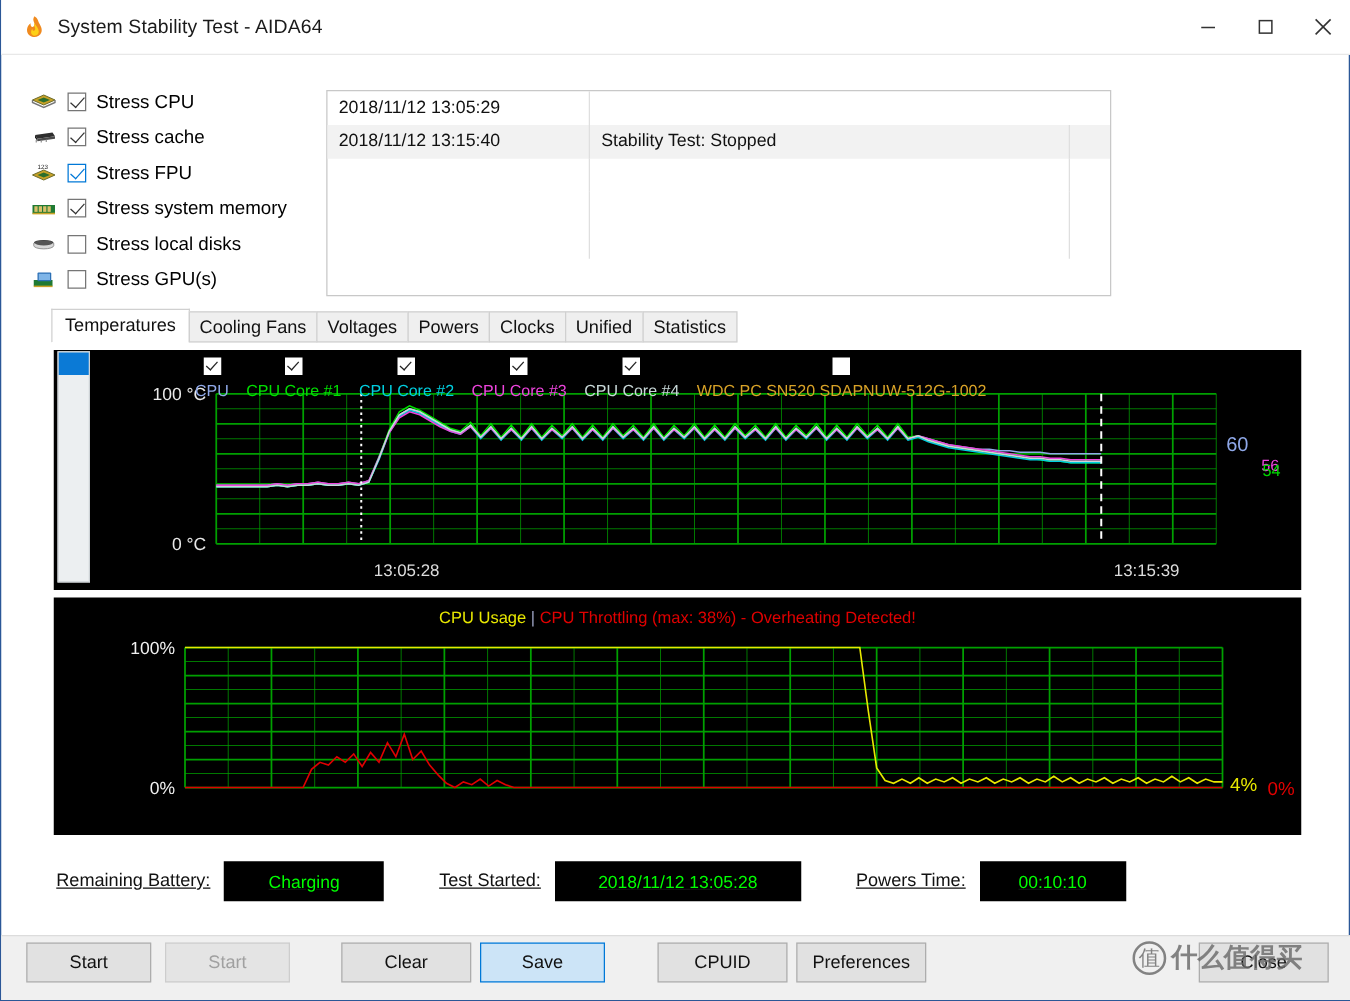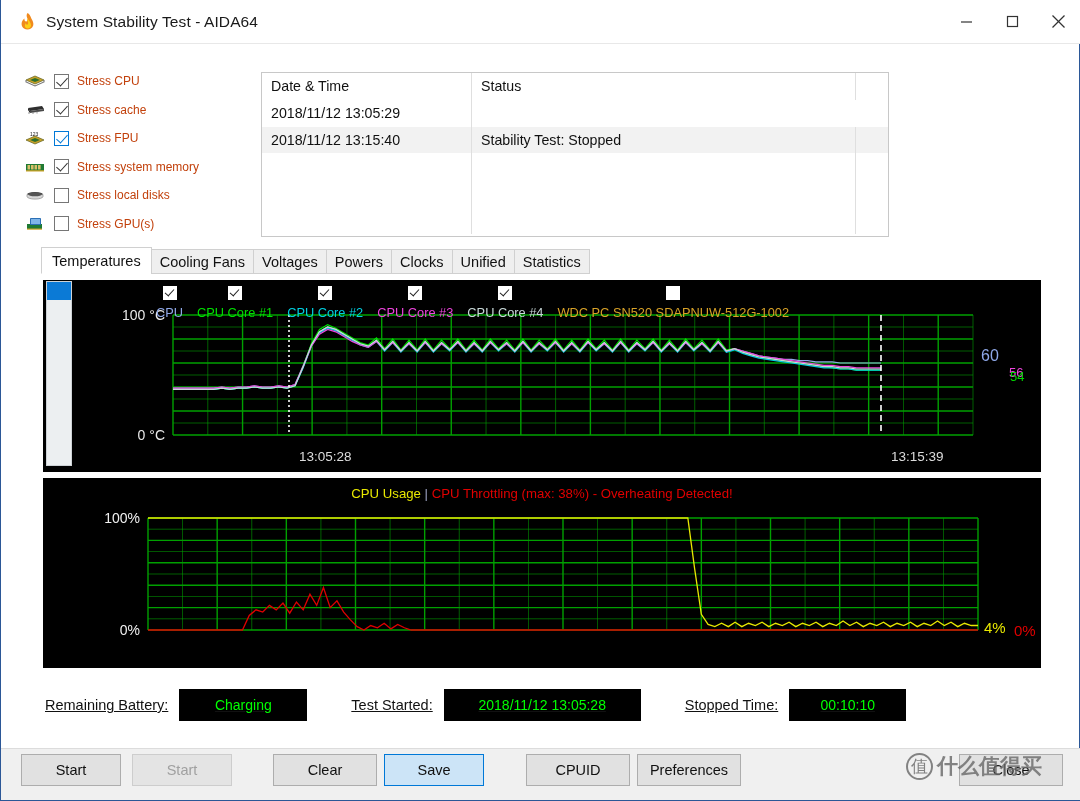"Stress CPU" .opt-label { color: #c2410c -> #000000; font-size: 12px -> 15px }
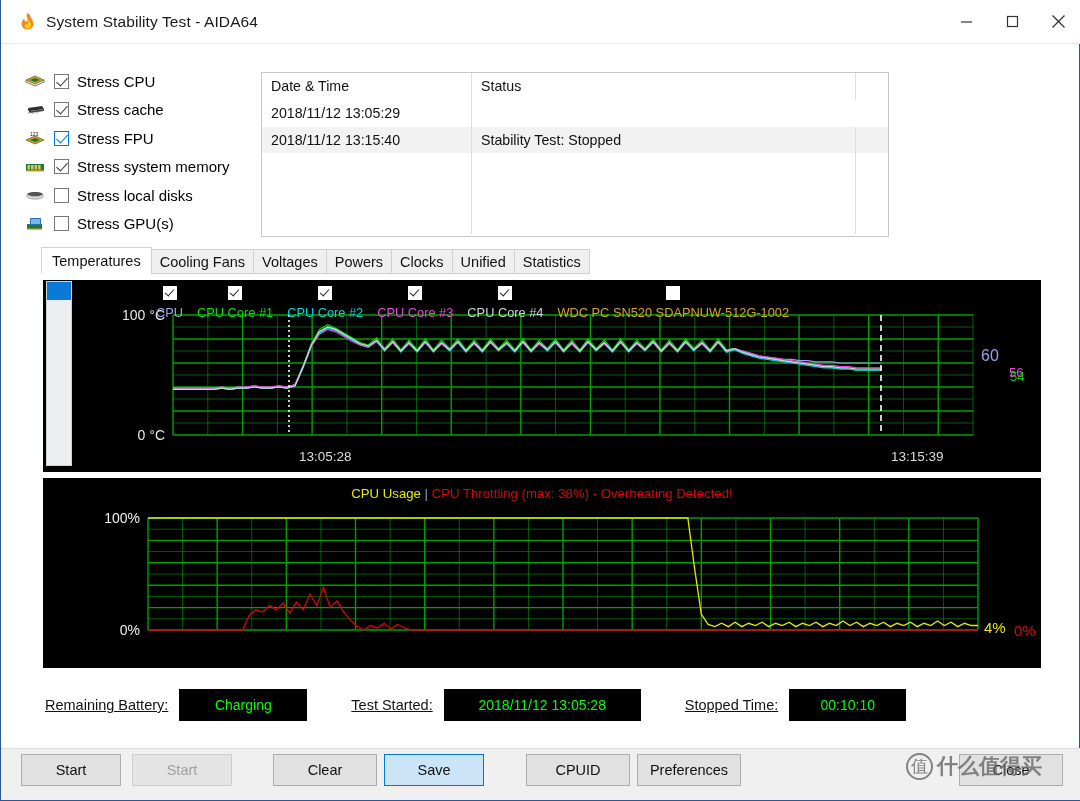"Date & Time" div.sg-row { html: <div> <div>Date &amp; Time</div> <div>Status</div> <div></div> </div> -> none }
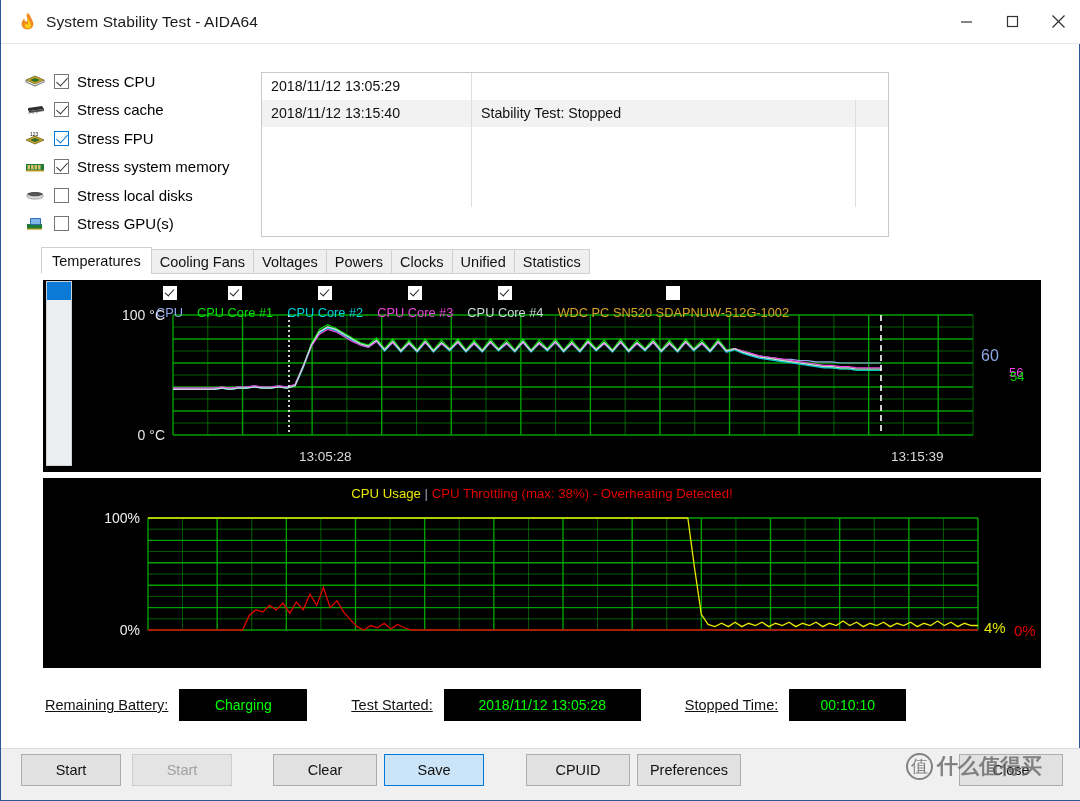"Stopped Time:" span.sb-label { text: Stopped -> Powers }
